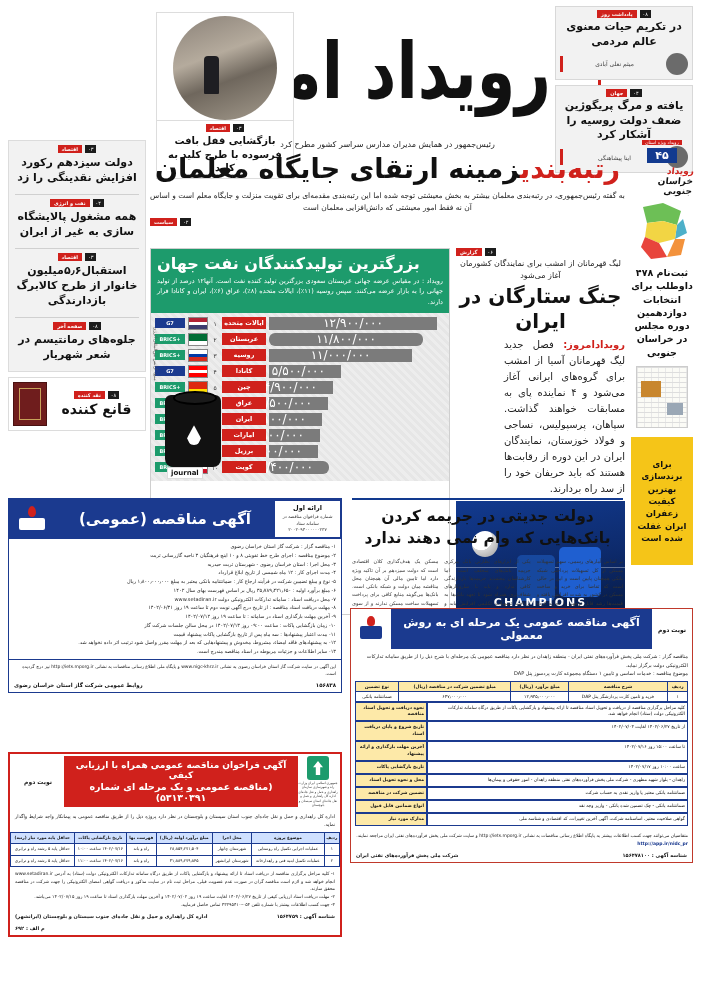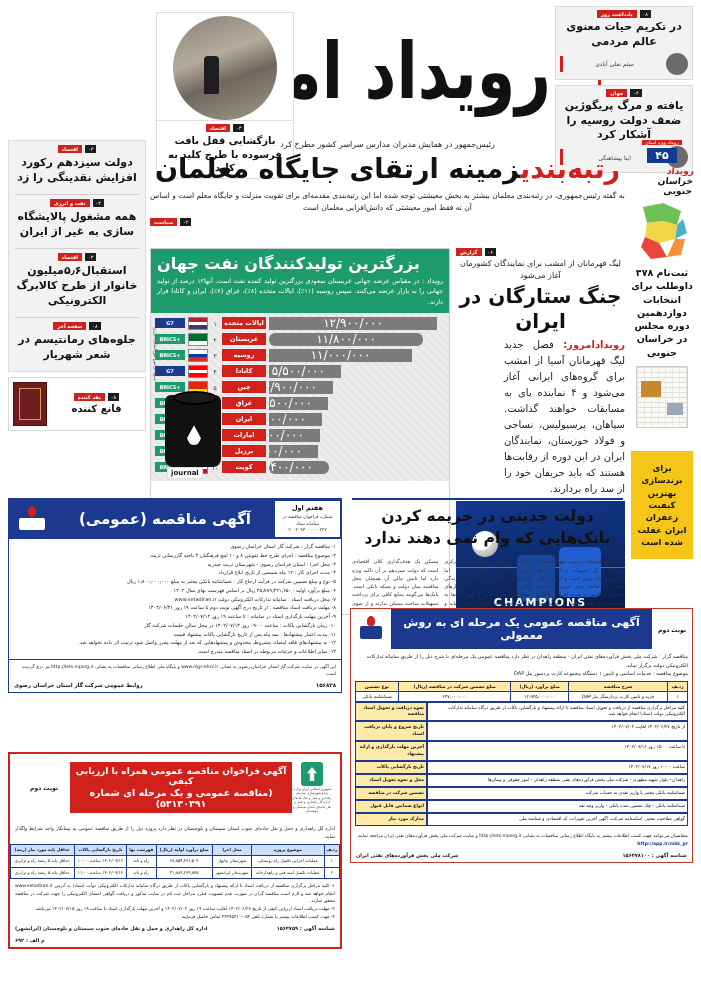"استقبال۵٫۶میلیون خانوار از طرح کالابرگ" div.lc-title { text: الکترونیکی -> بازدارندگی }
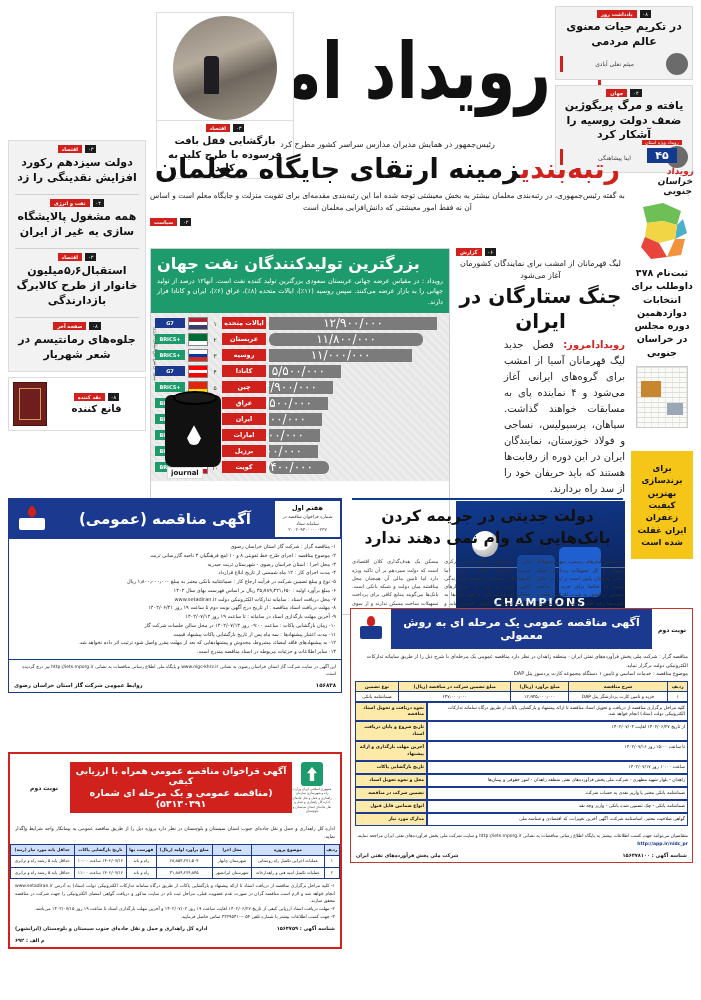"قانع کننده" .book-ttl { font-size: 10px -> 14px }
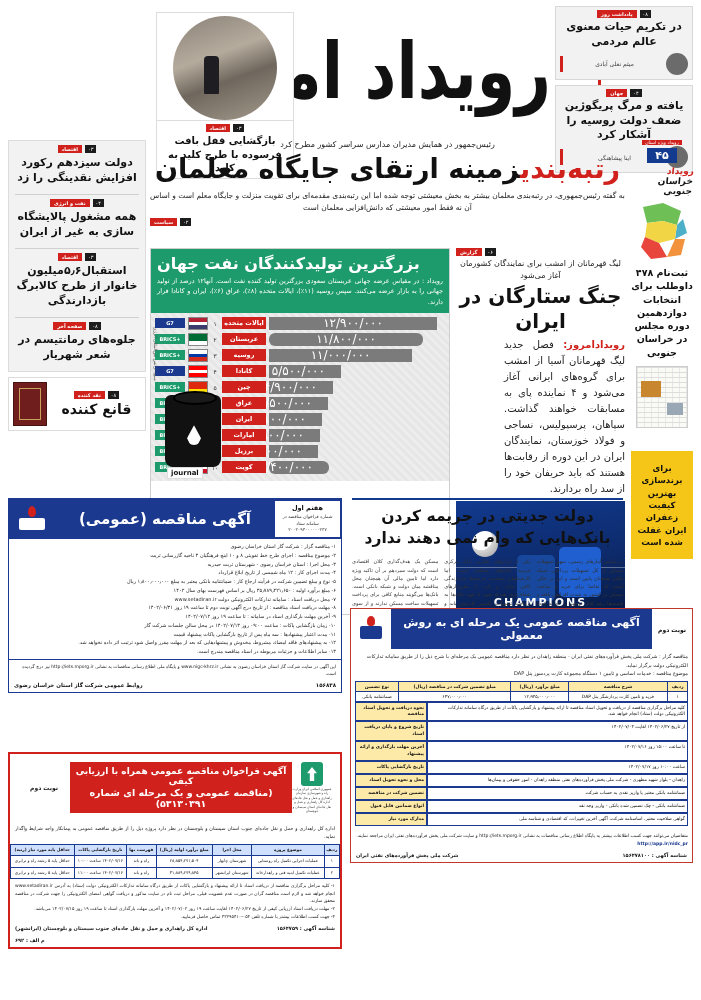"برای برندسازی بهترین کیفیت زعفران" .saffron-box { margin-top: 20px -> 6px; padding: 11px 3px -> 21px 3px }
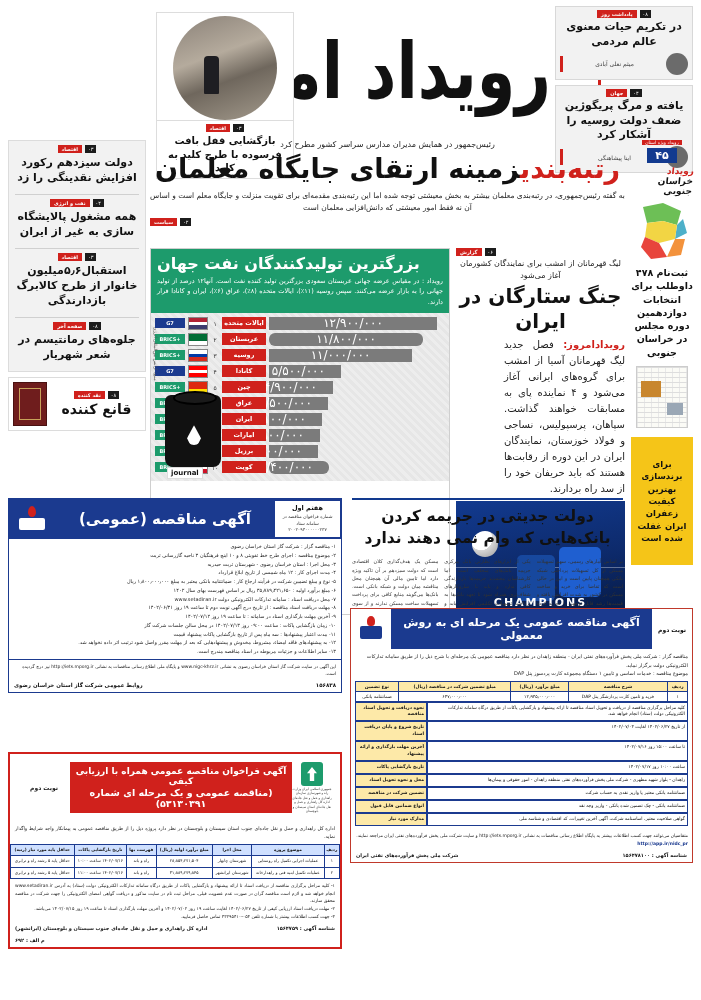"هفتم اول" div.tb-nobat { text: هفتم -> ارائه }
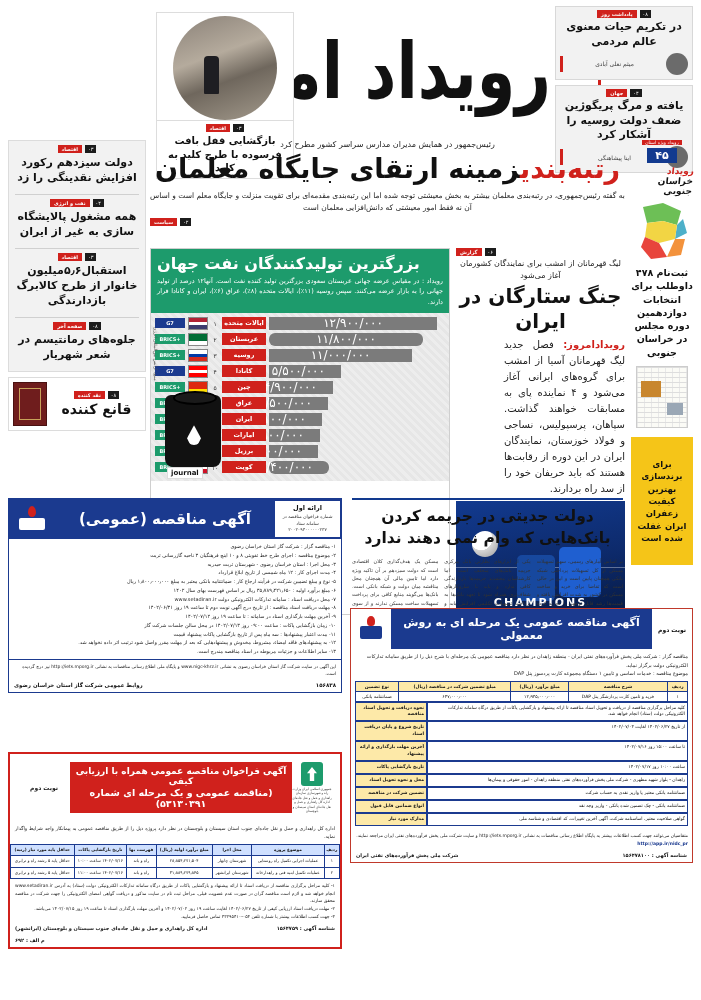"آگهی فراخوان مناقصه عمومی همراه" .rd-head { padding: 8px -> 2px }
